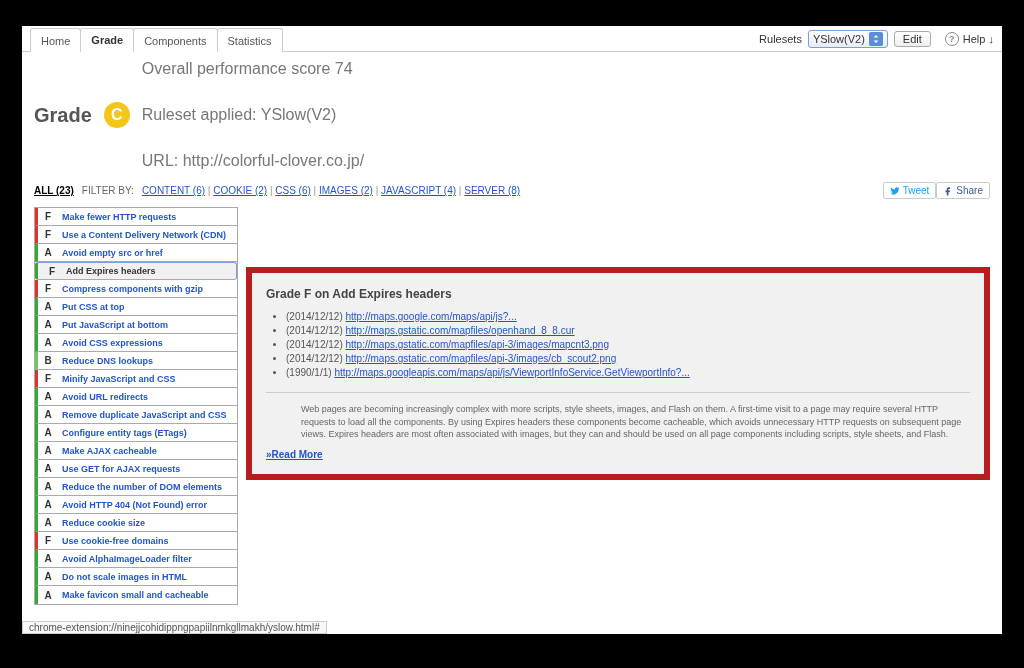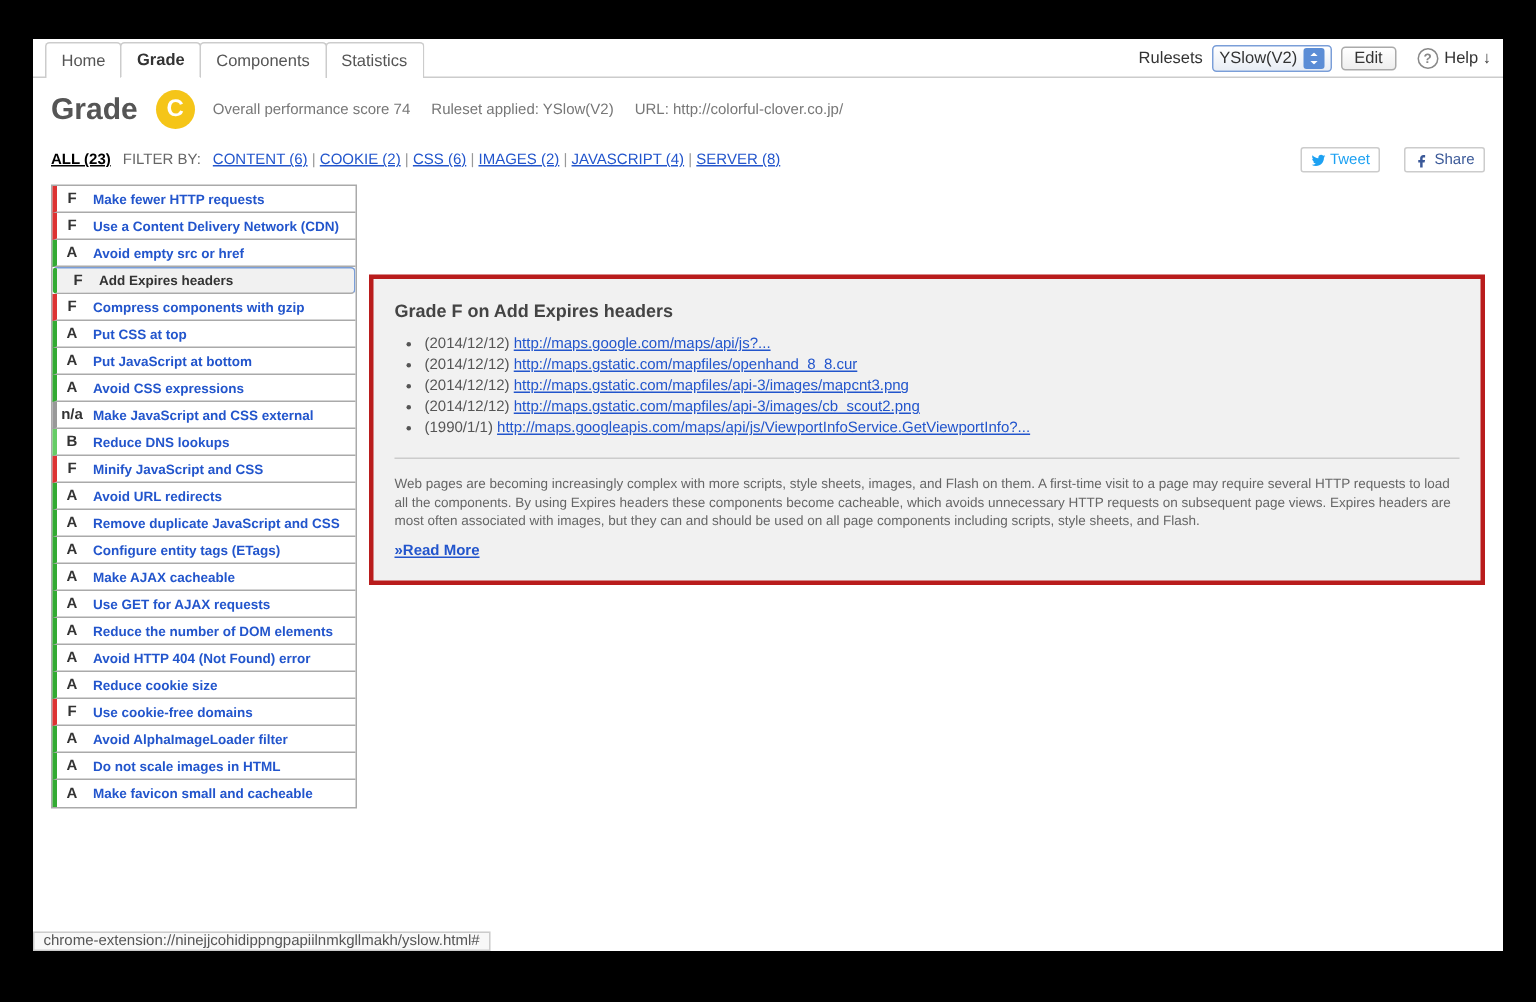"Overall performance score 74" .summary-txt { flex-direction: none -> column; font-size: 10px -> 16px; gap: 14px -> 28px }
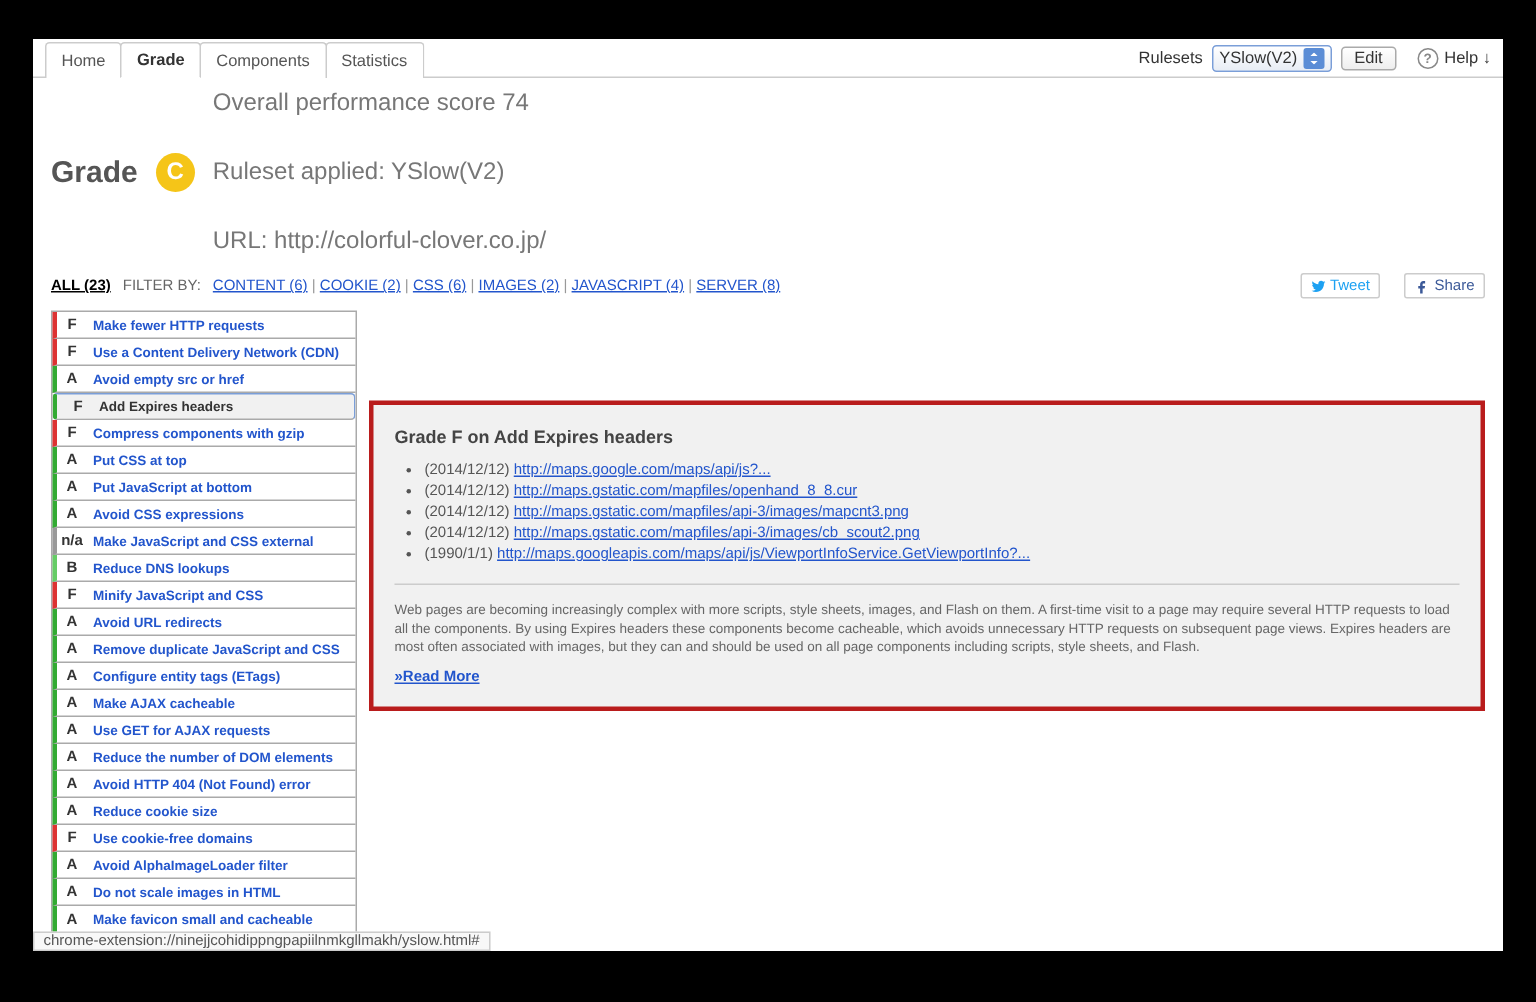"Tweet" .social { gap: 16px -> 0 }
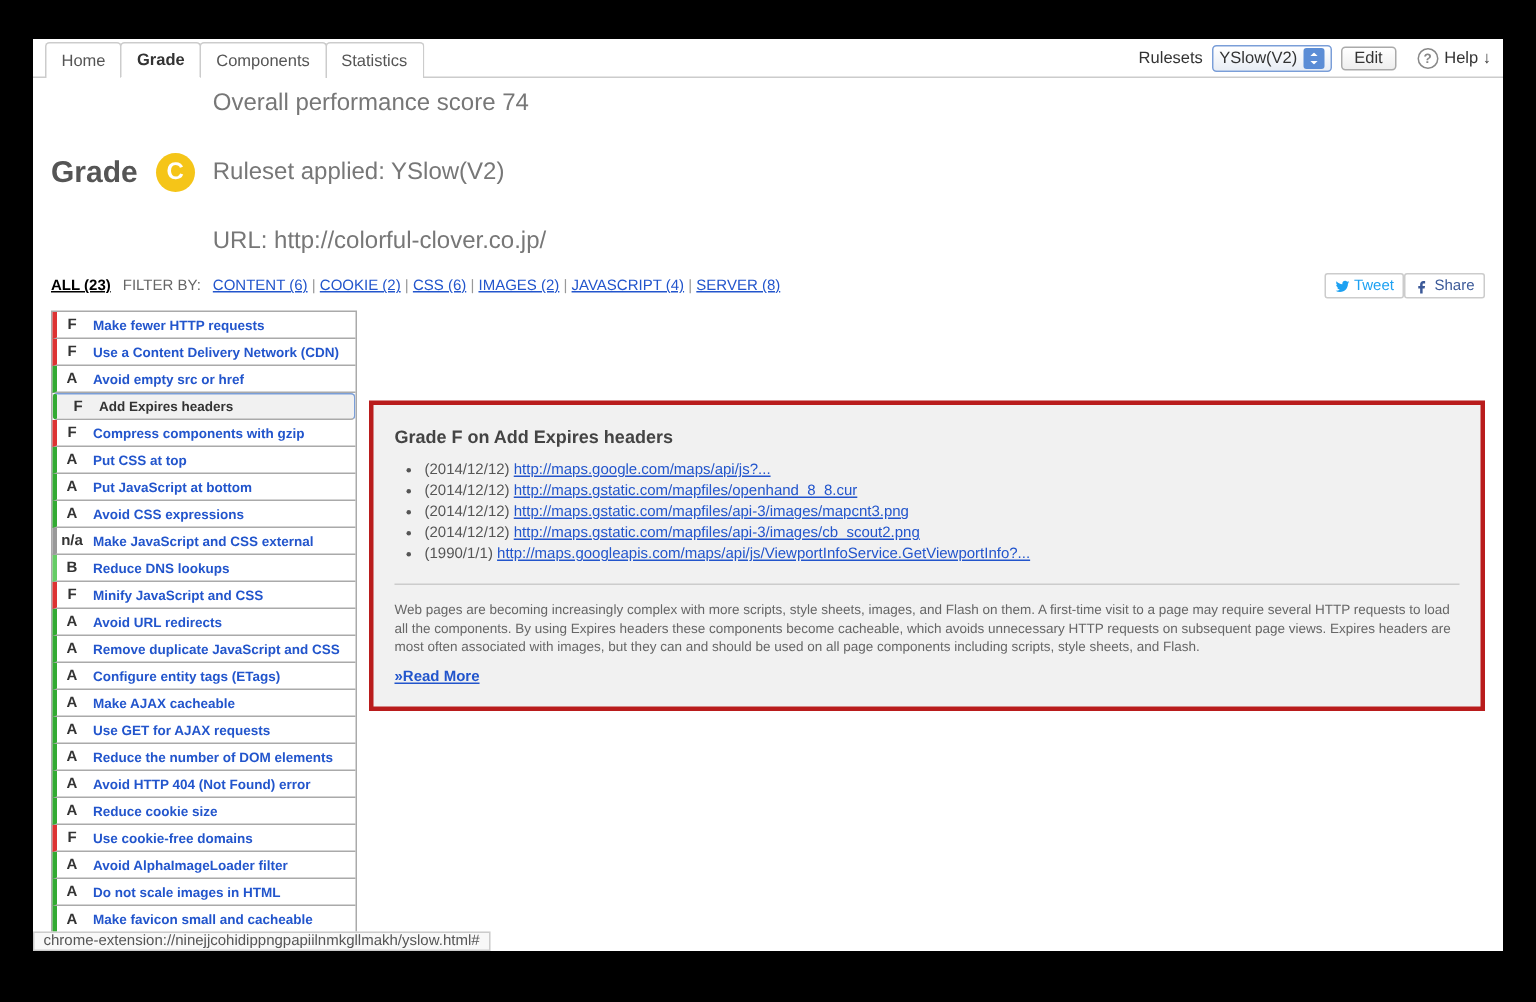"Grade F on Add Expires" .detail-box { border: 3px solid #b91c1c -> 6px solid #b91c1c }
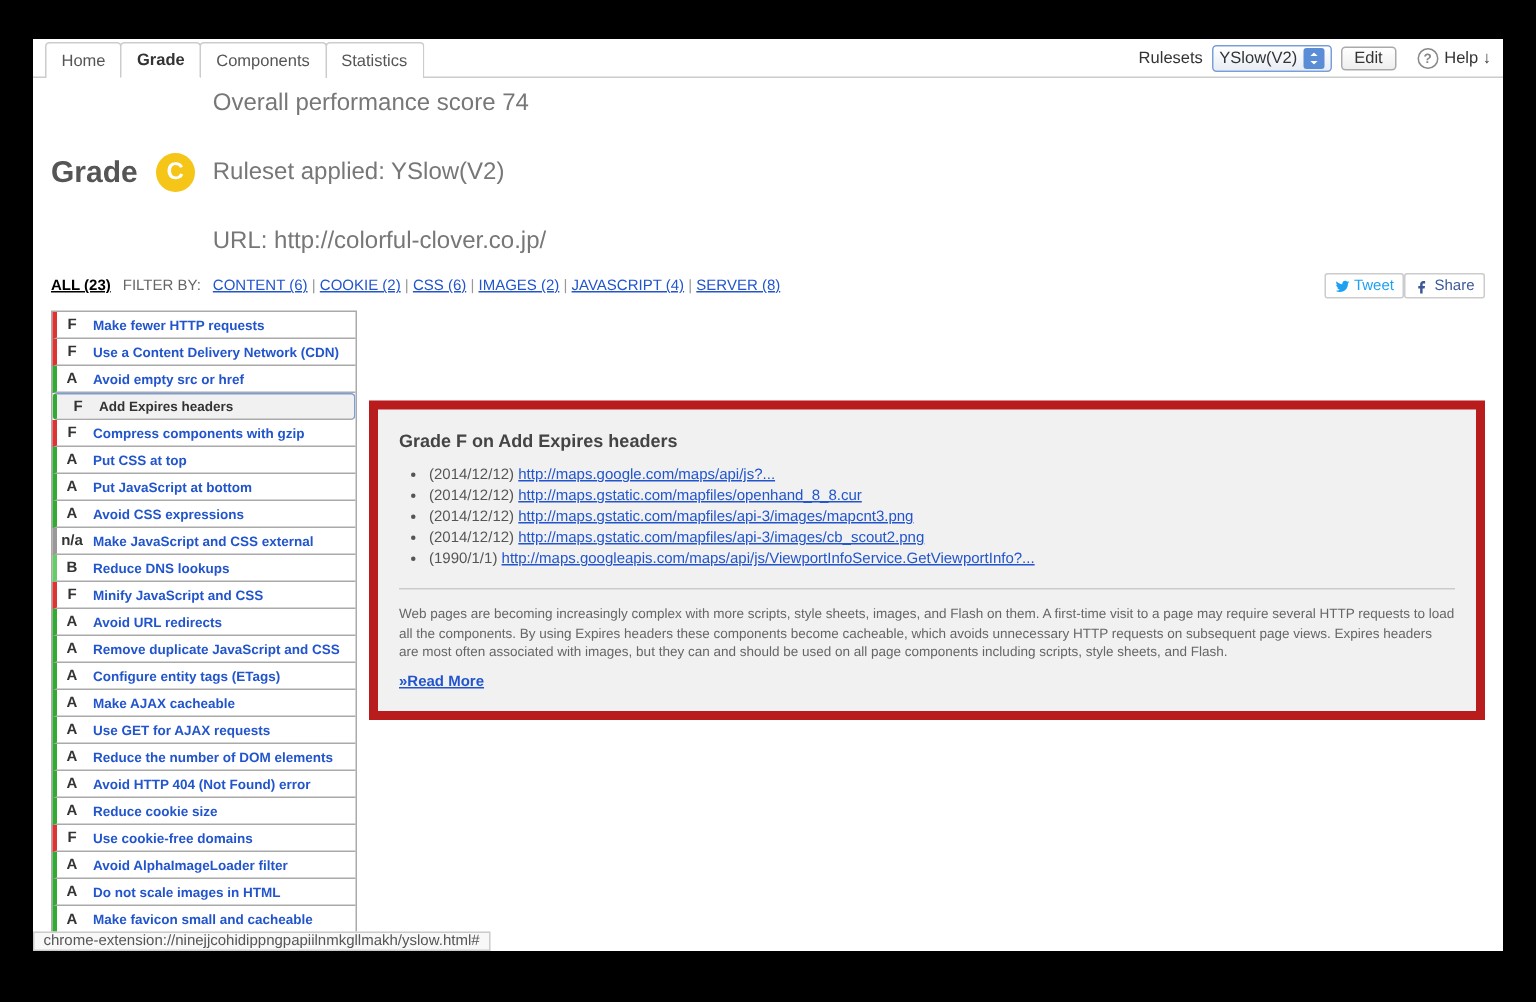"n/a" div.rule { html: <div> <span>n/a</span> <span>Make JavaScript and CSS external</span> </div> -> none }
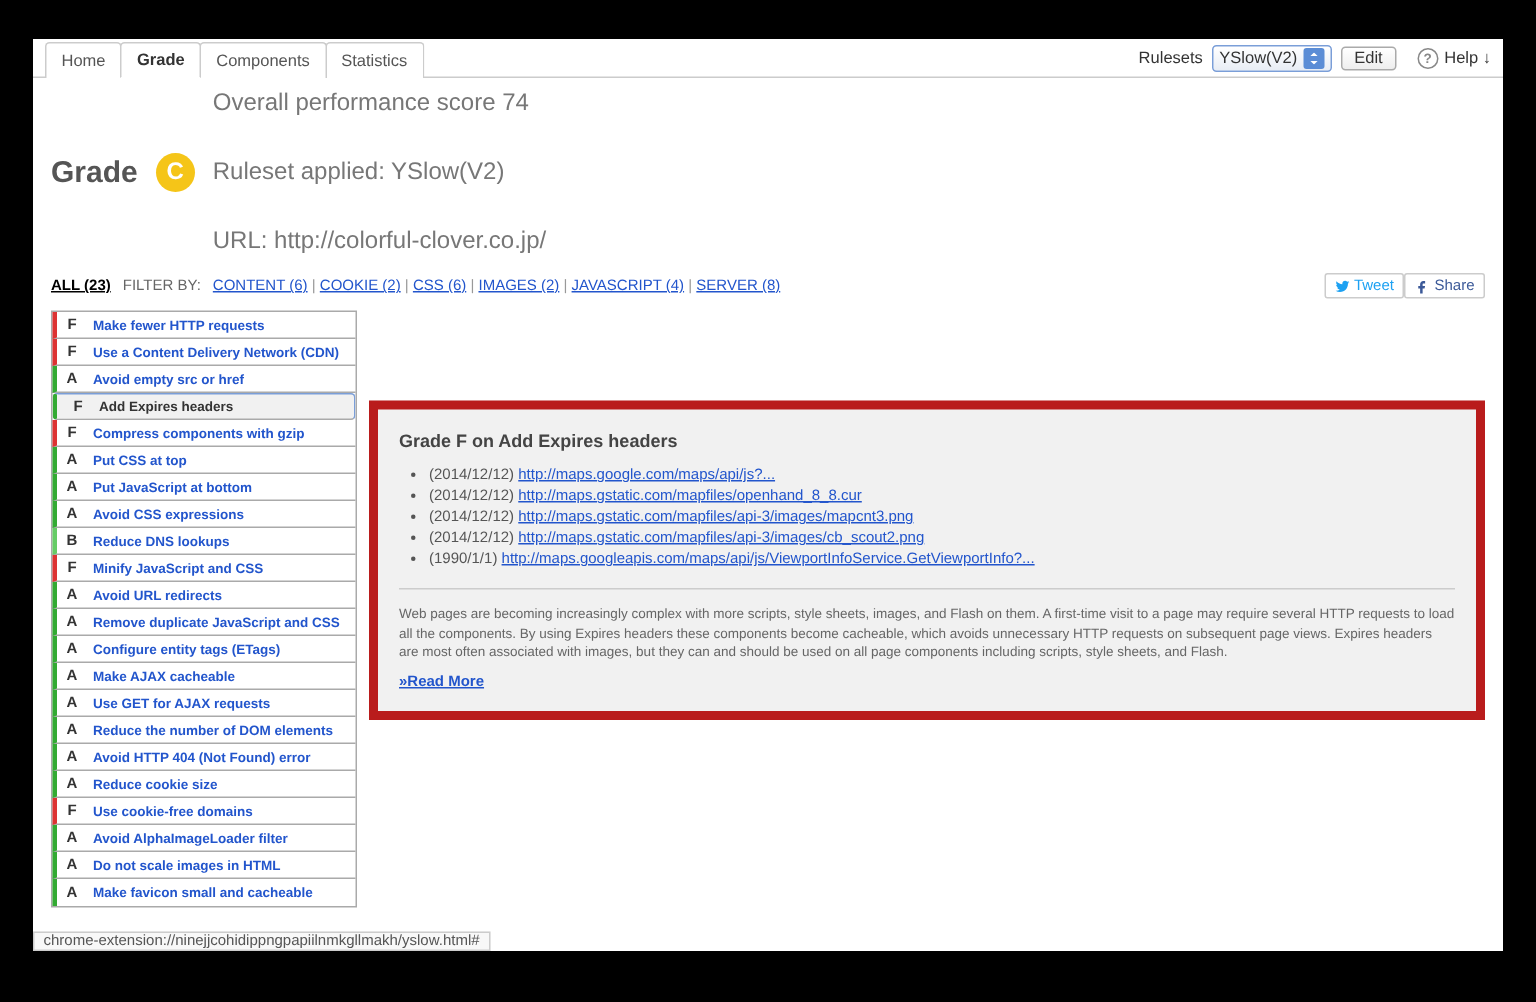"Web pages are becoming increasingly" .detail-box .desc { margin-left: none -> 35px }
